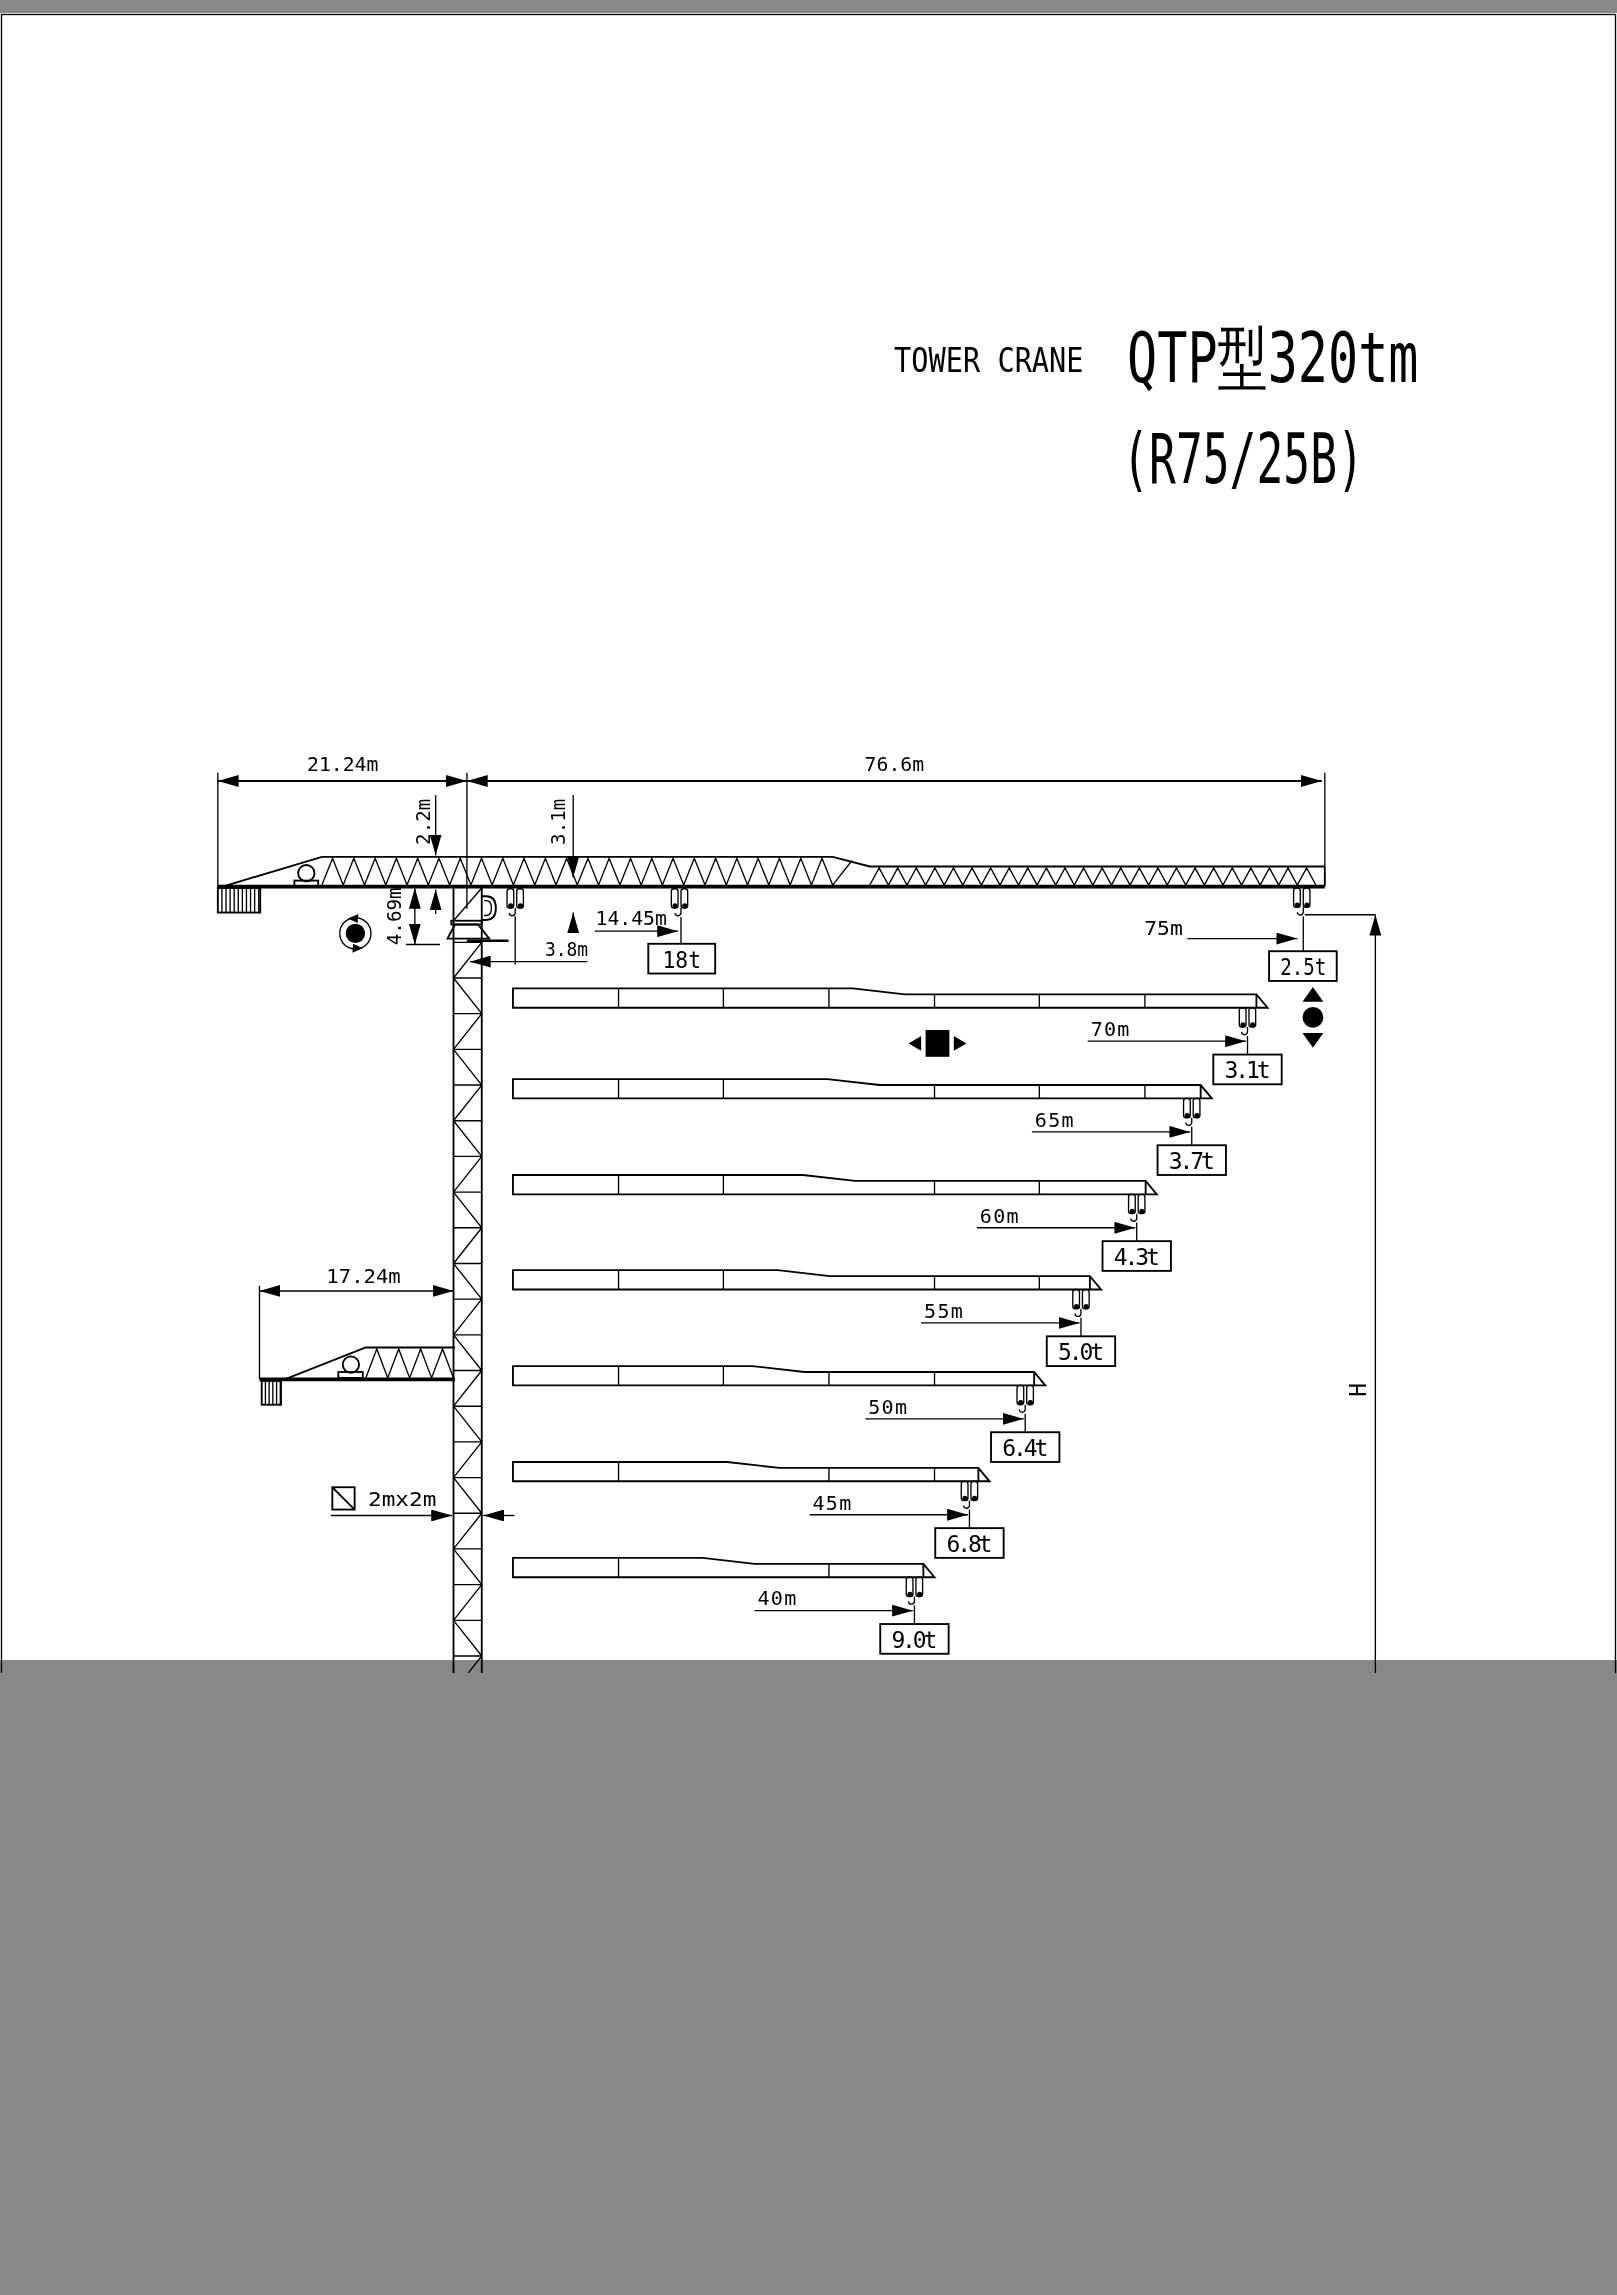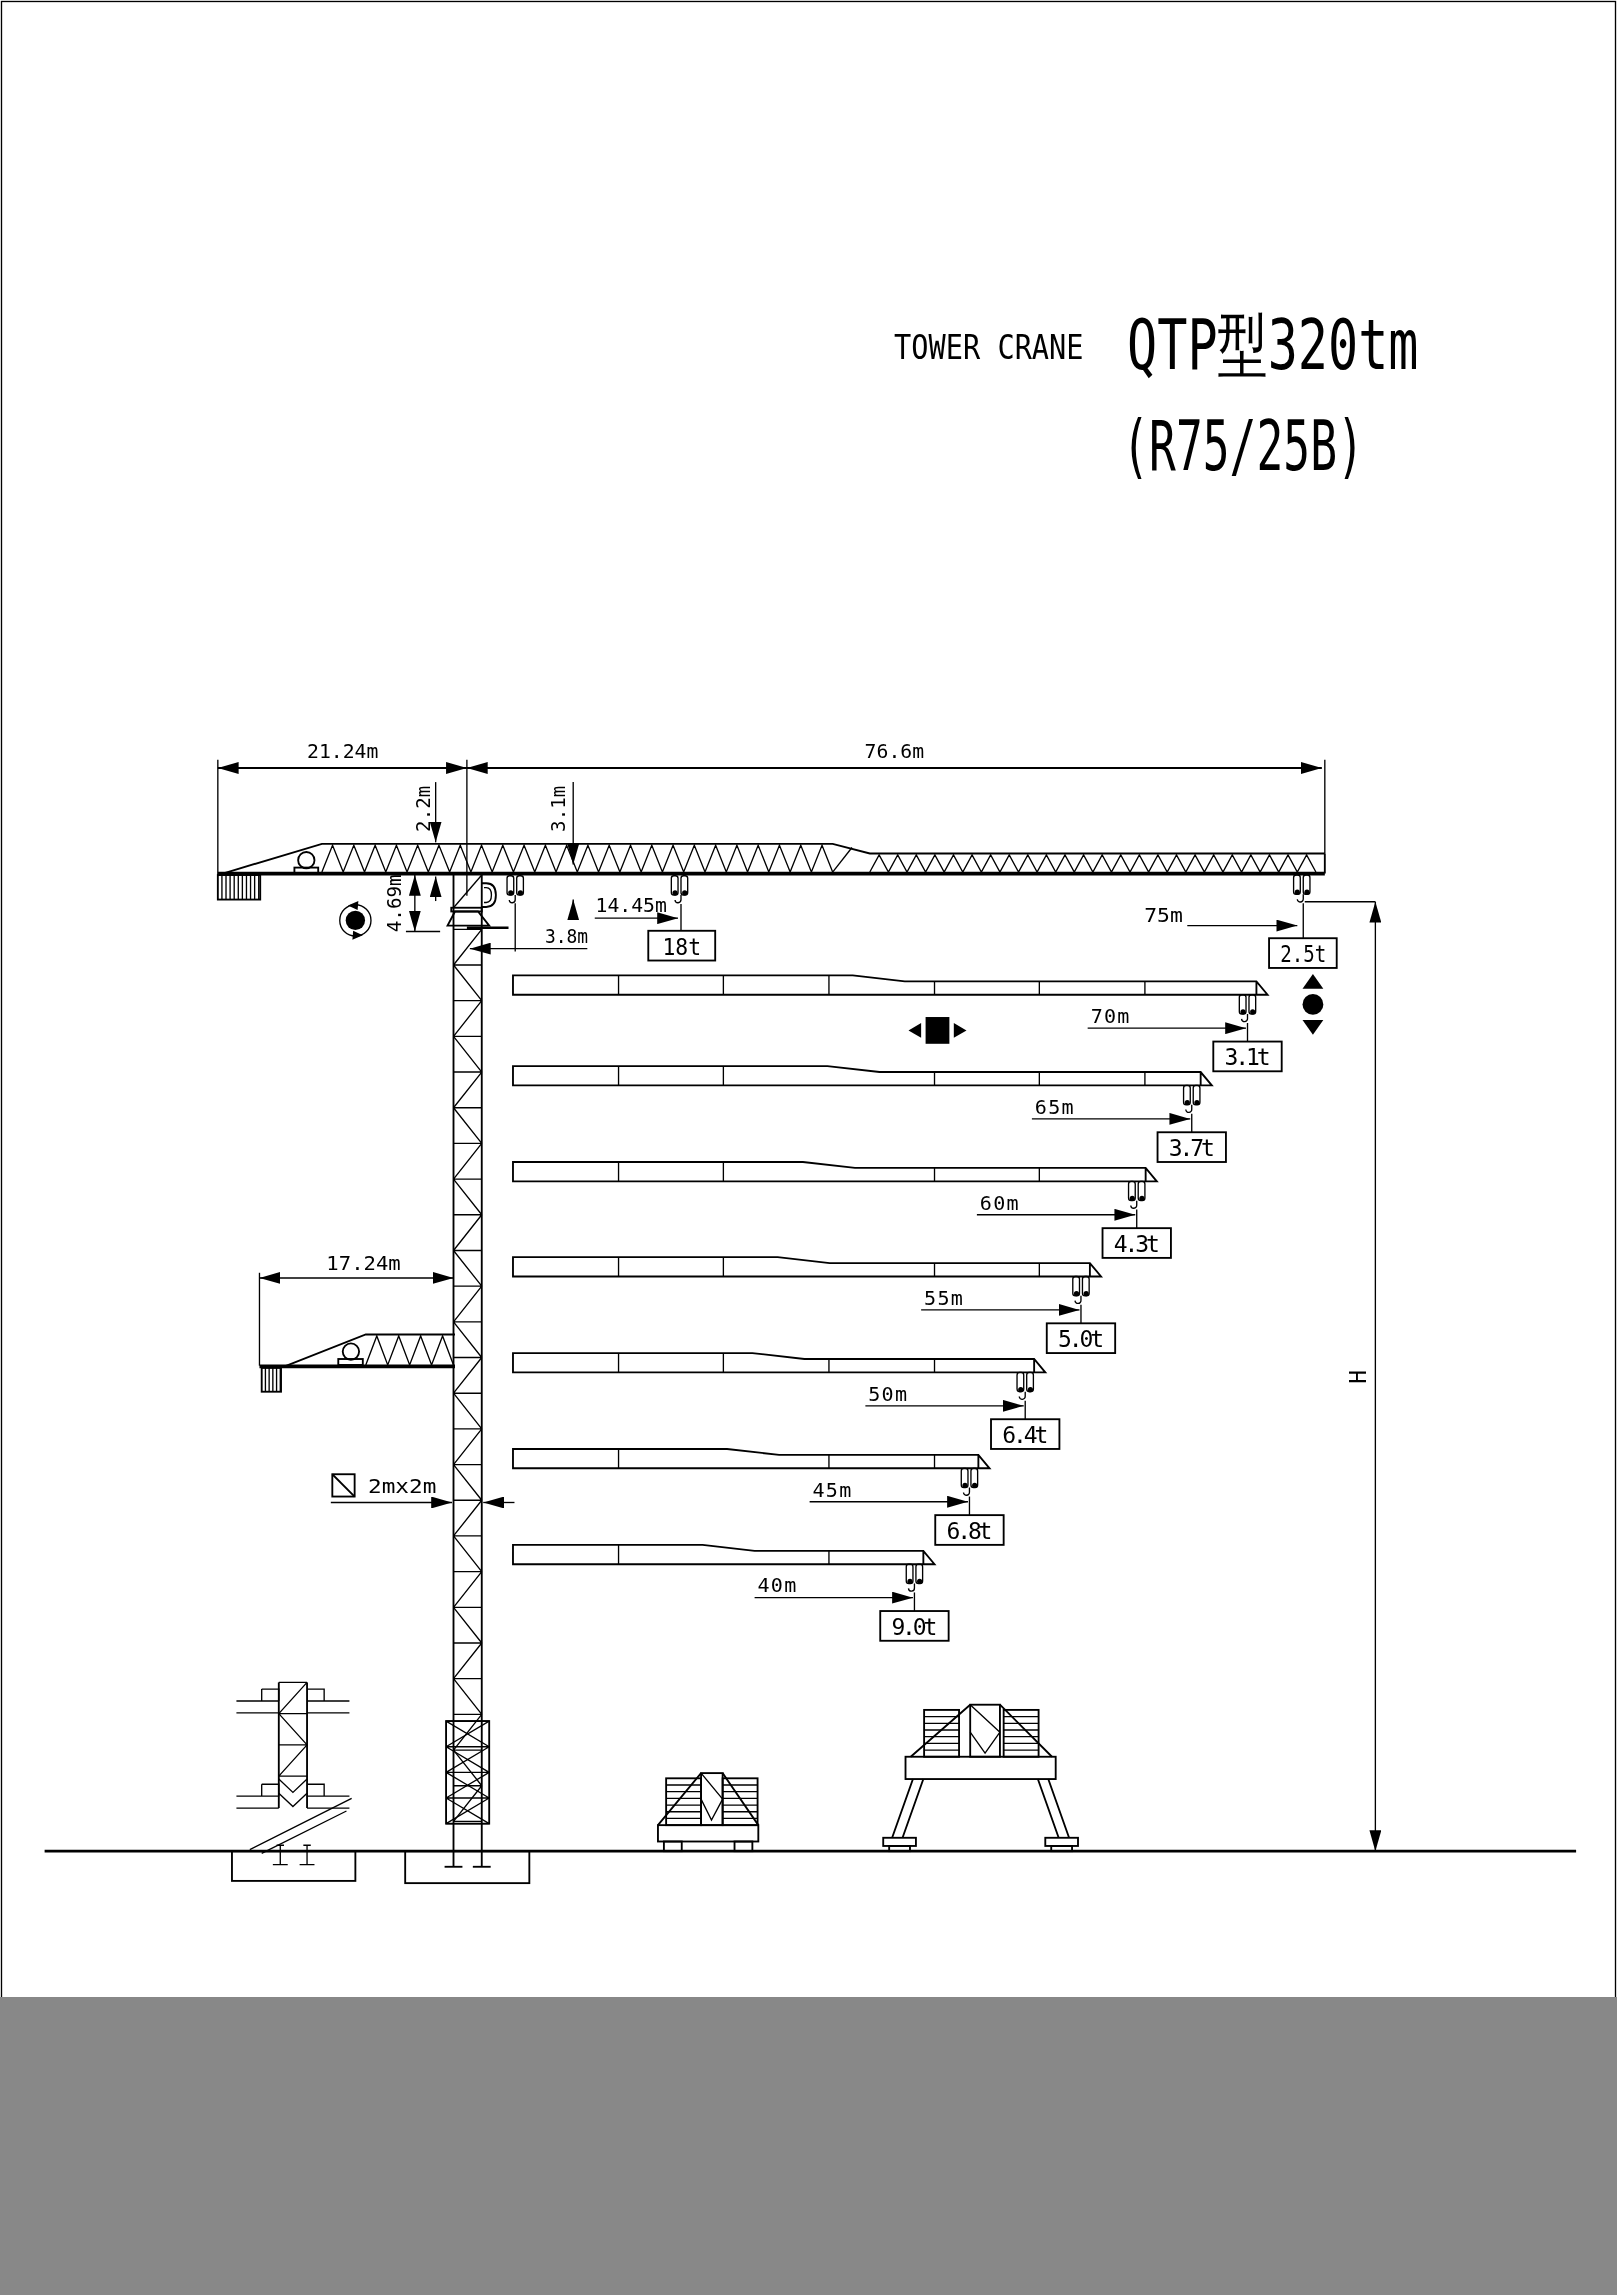"TOWER CRANE" #page { height: 1997px -> 1647px; margin: 0 auto -> 13px auto }
